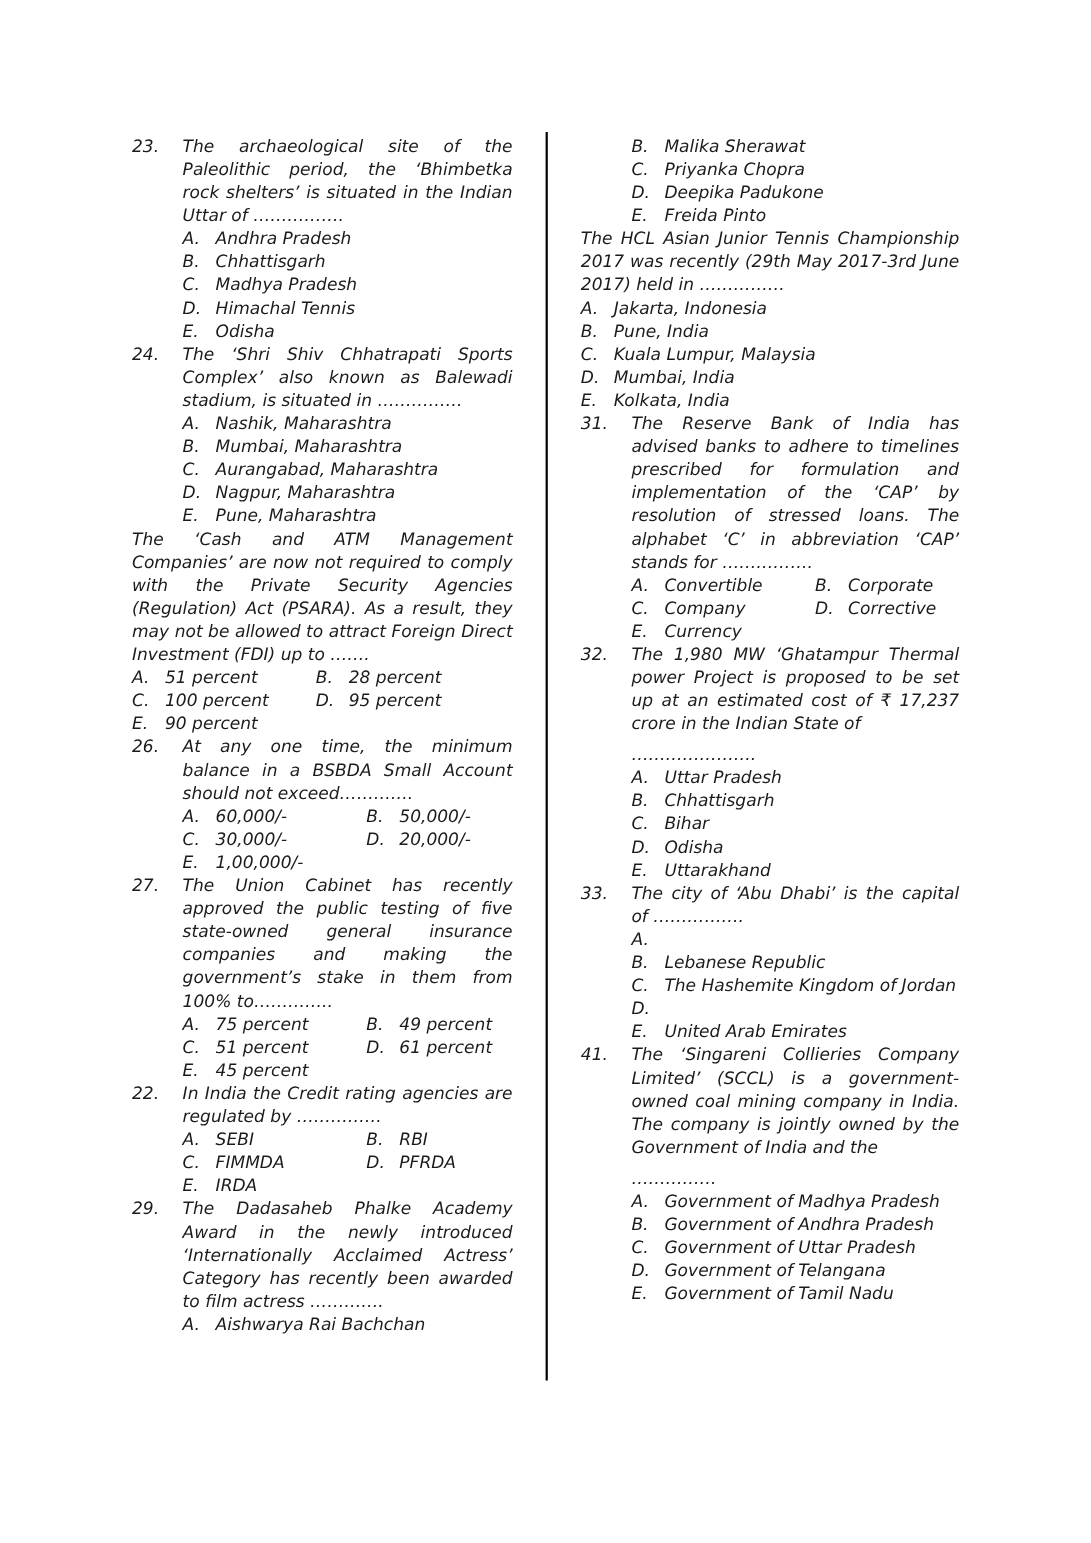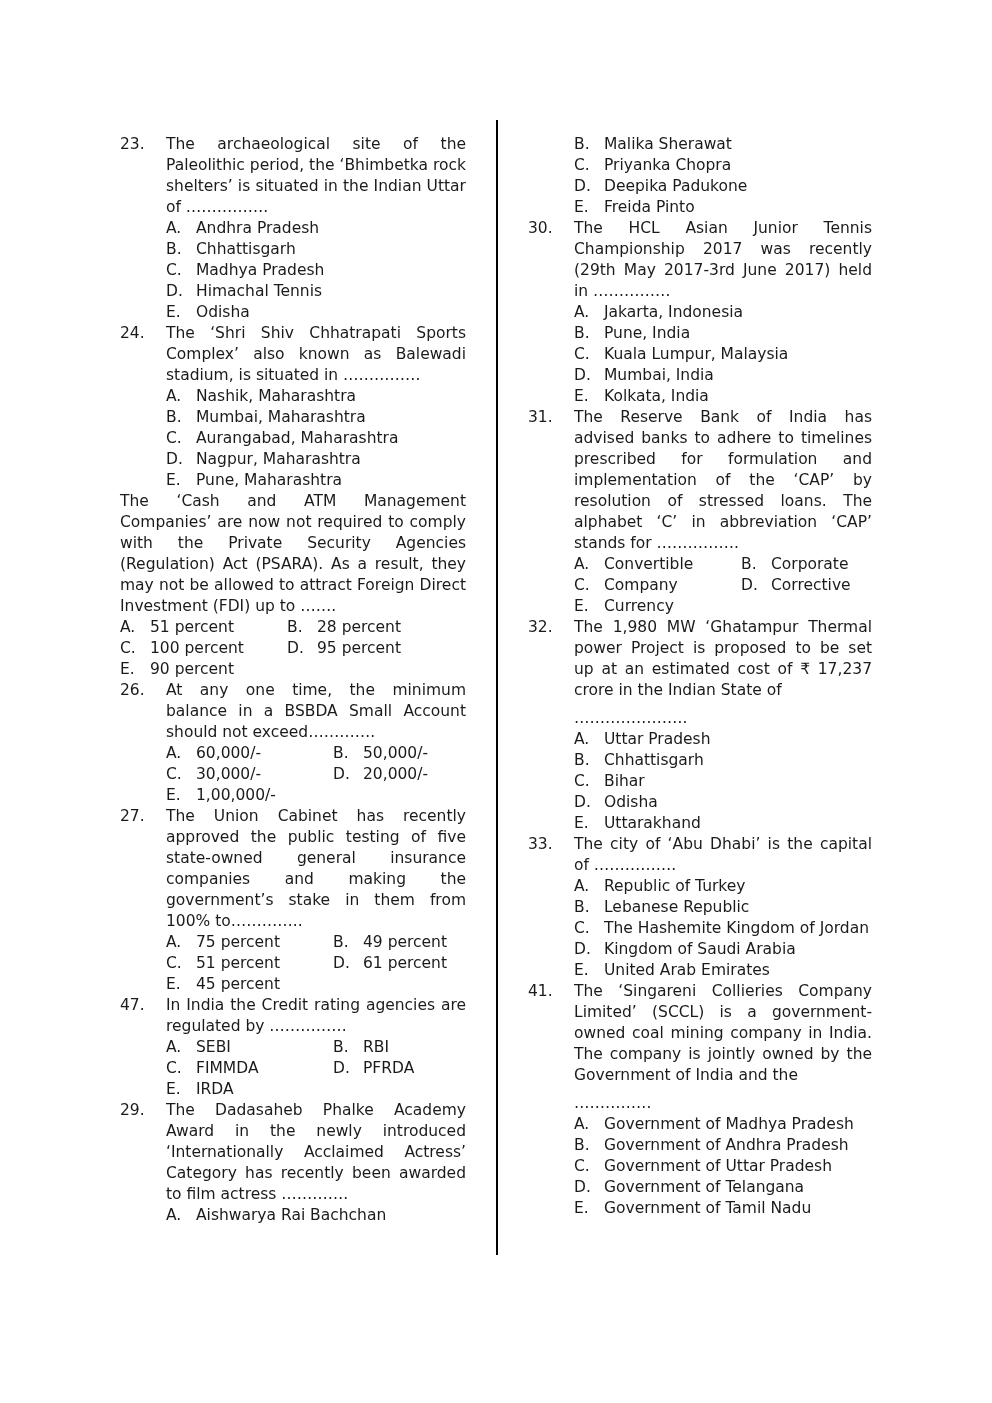"23." .column { font-style: none -> italic; top: 134px -> 123px }
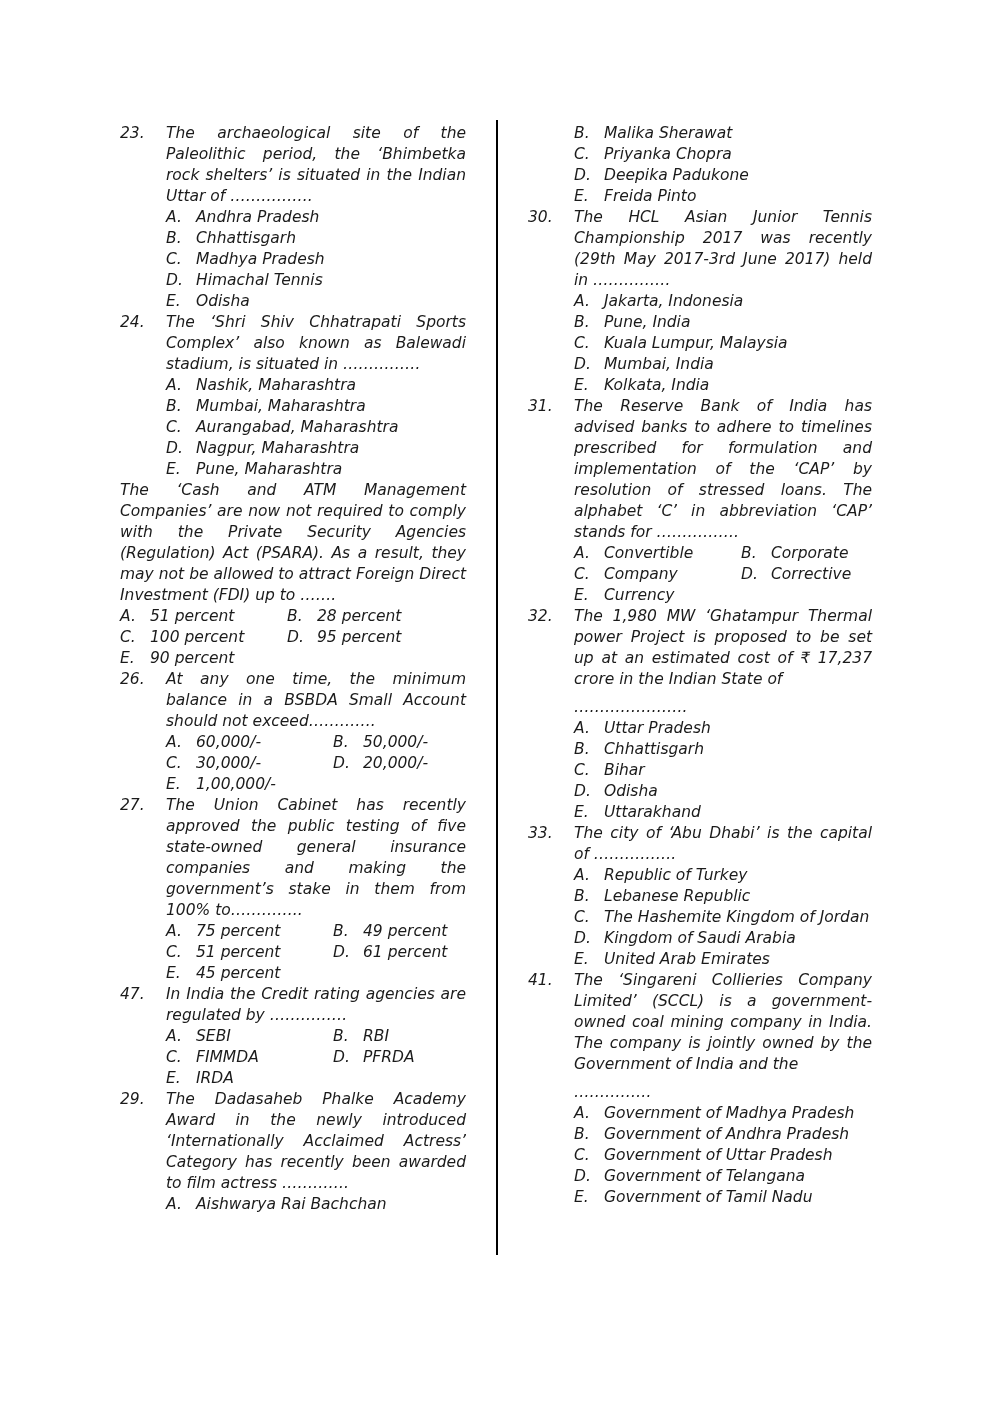"30." div.q-num { html: <div>30.</div> -> none }
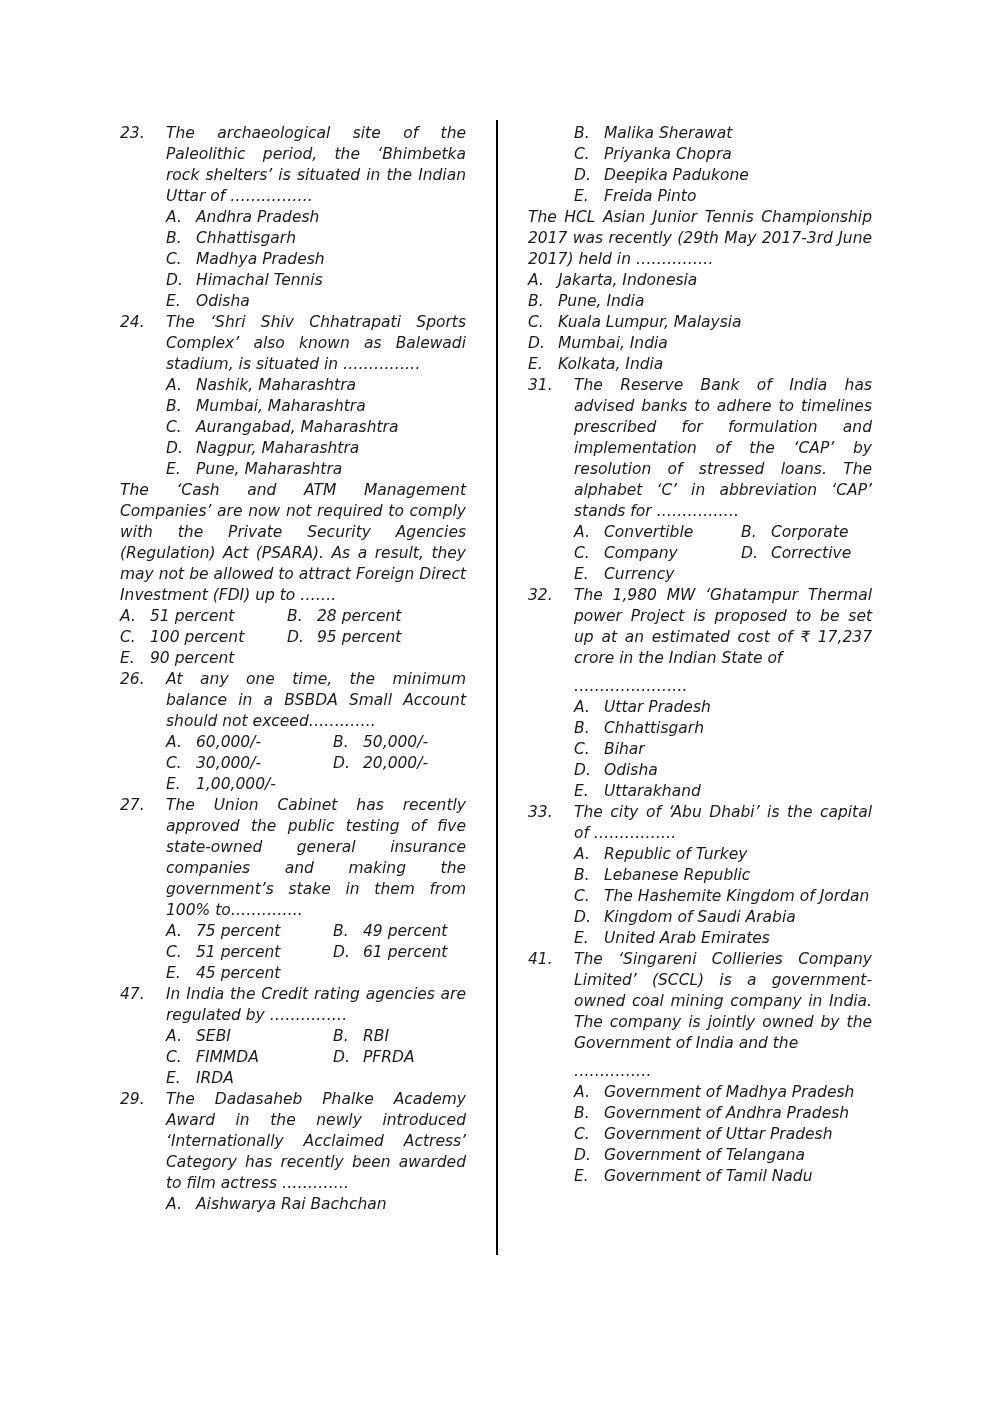"Republic of Turkey" span.opt-text { html: <span>Republic of Turkey</span> -> none }
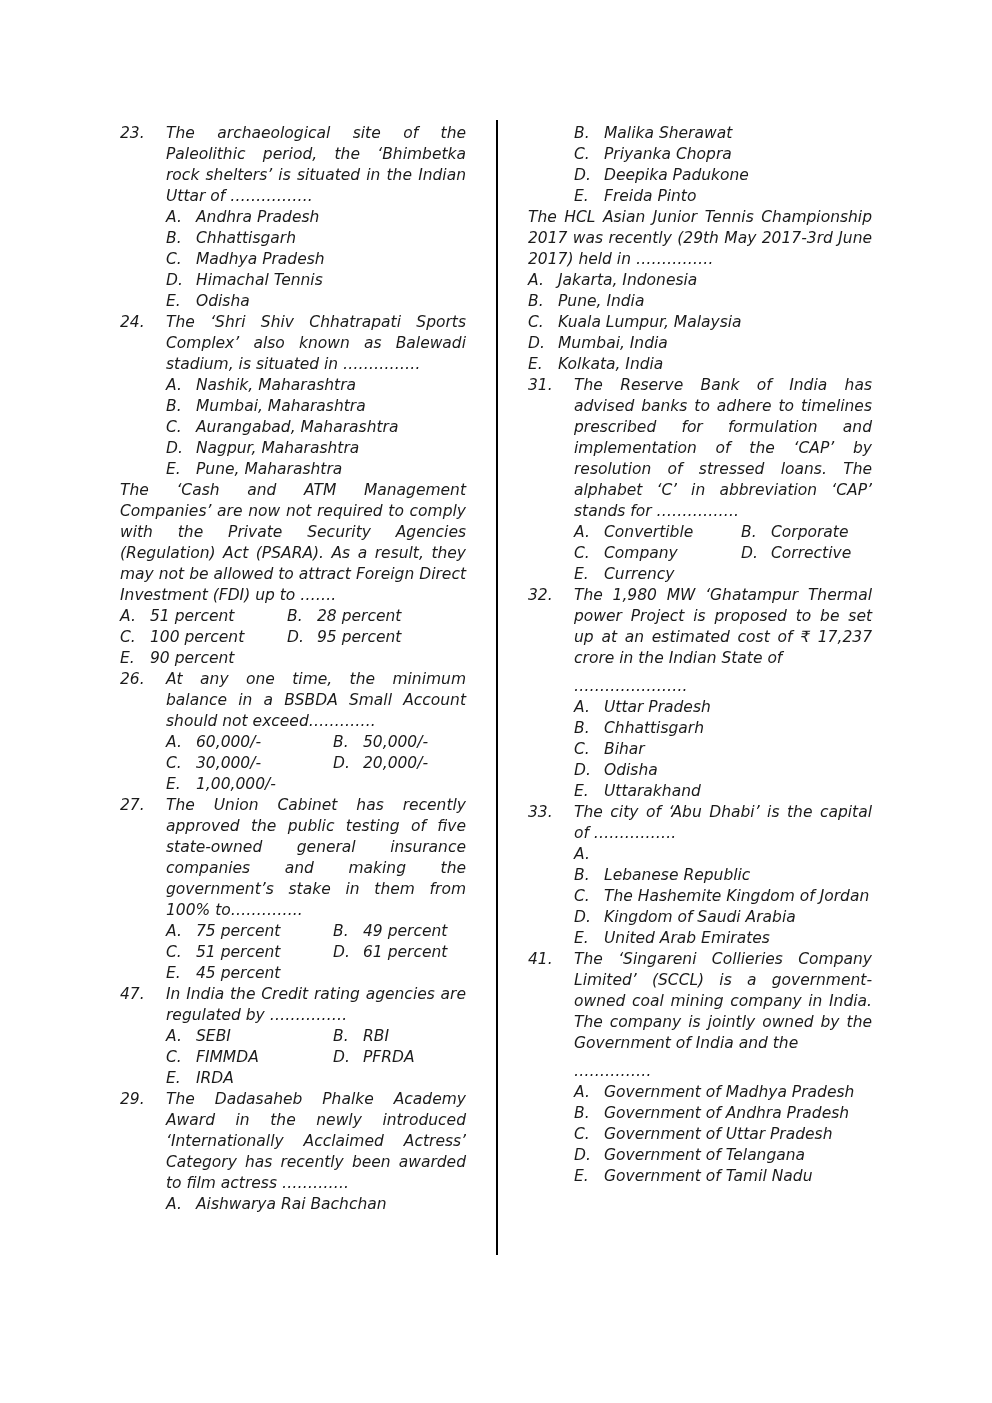"Kingdom of Saudi Arabia" span.opt-text { html: <span>Kingdom of Saudi Arabia</span> -> none }
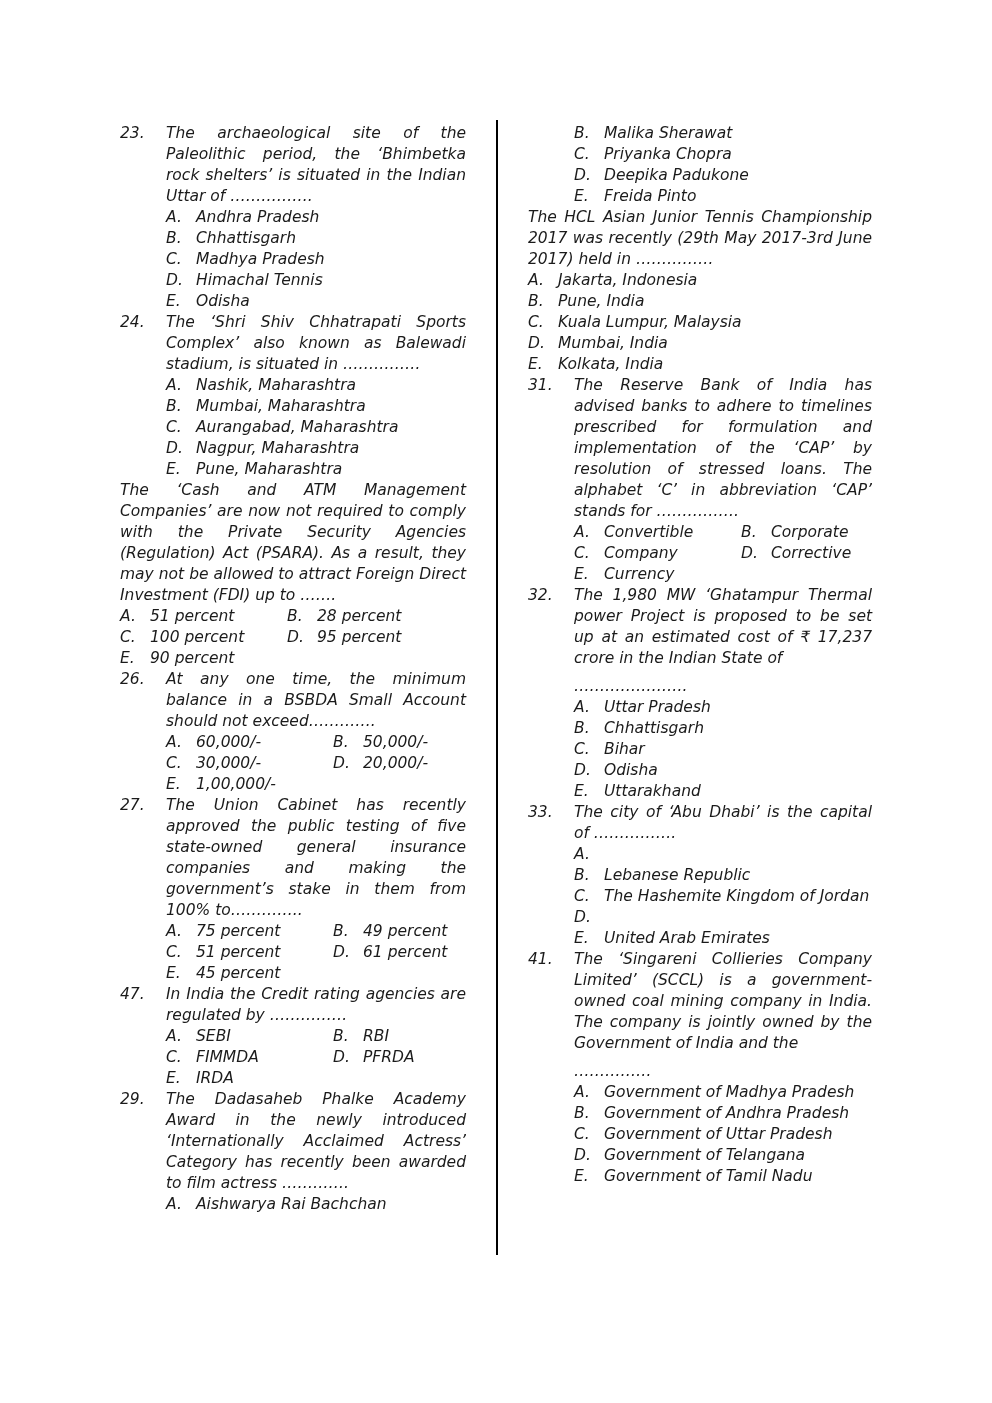"47." div.q-num { text: 47 -> 22 }
